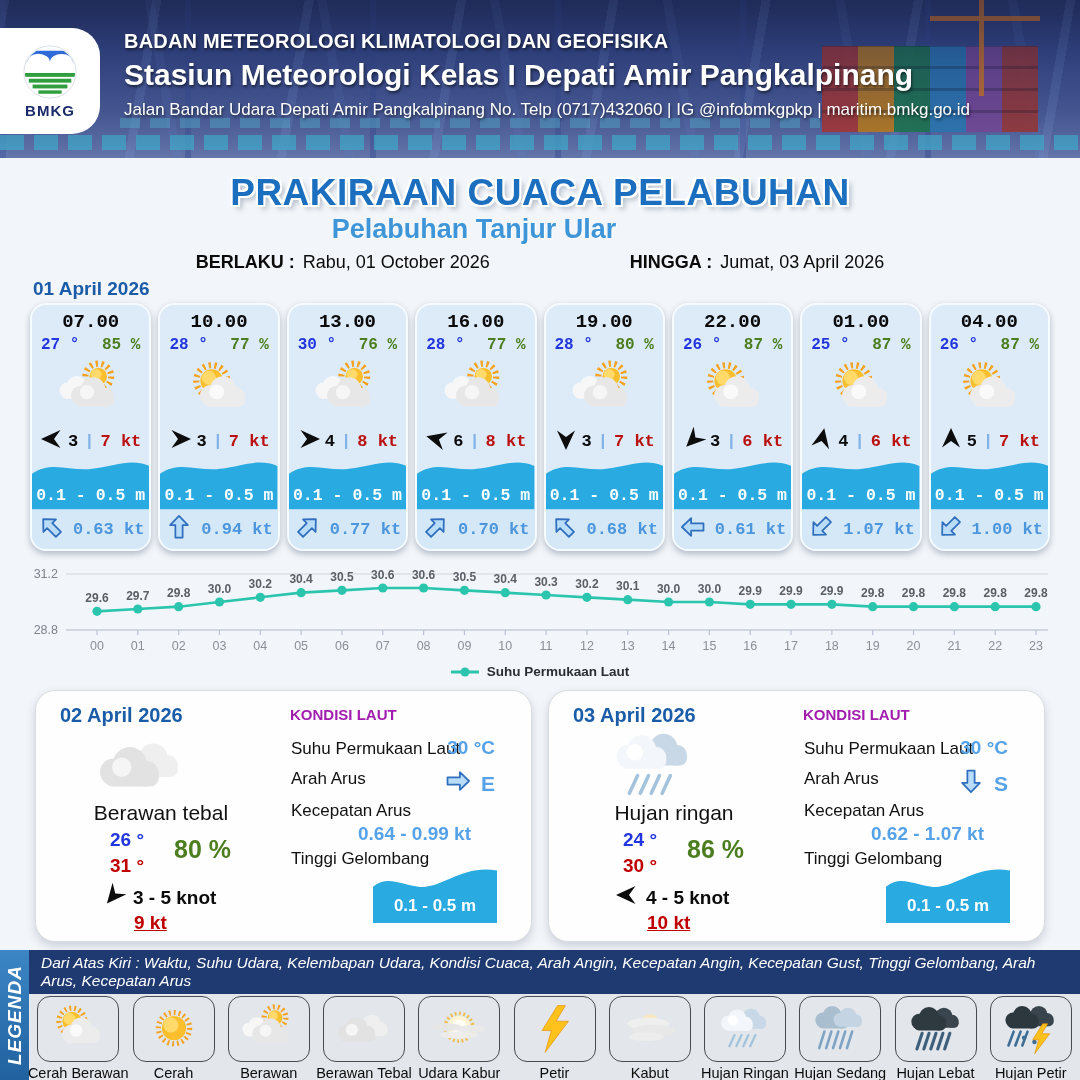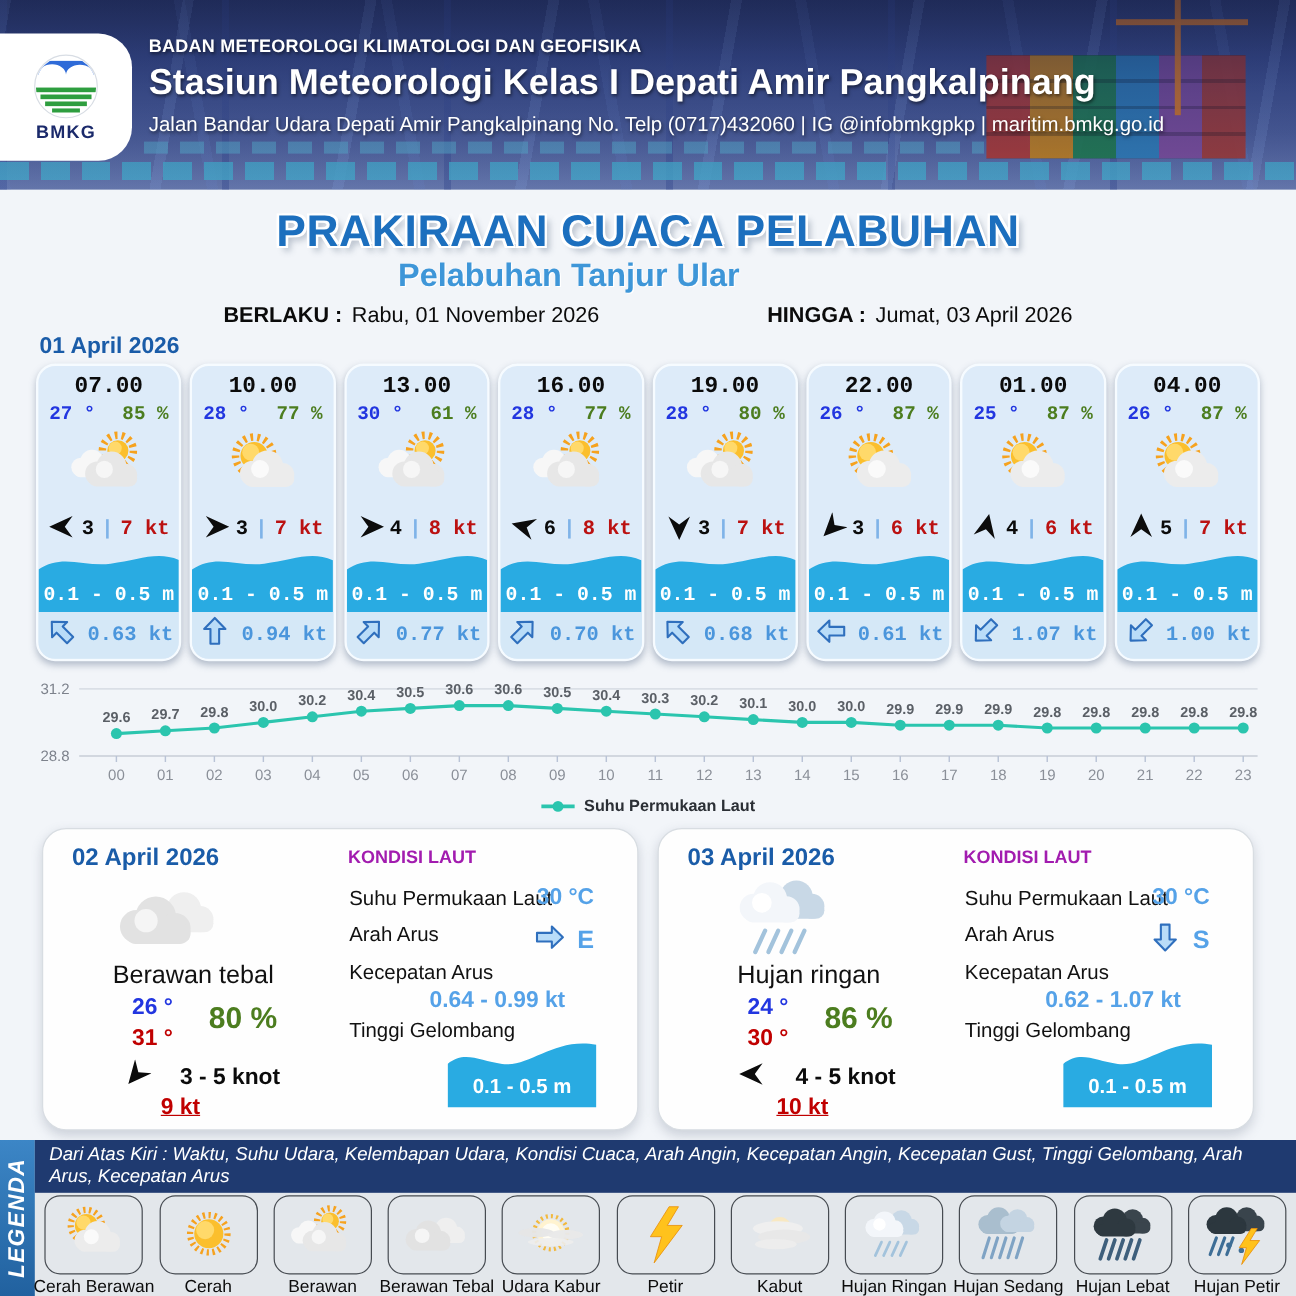"BADAN METEOROLOGI KLIMATOLOGI DAN" .h-line1 { font-size: 15px -> 20px }
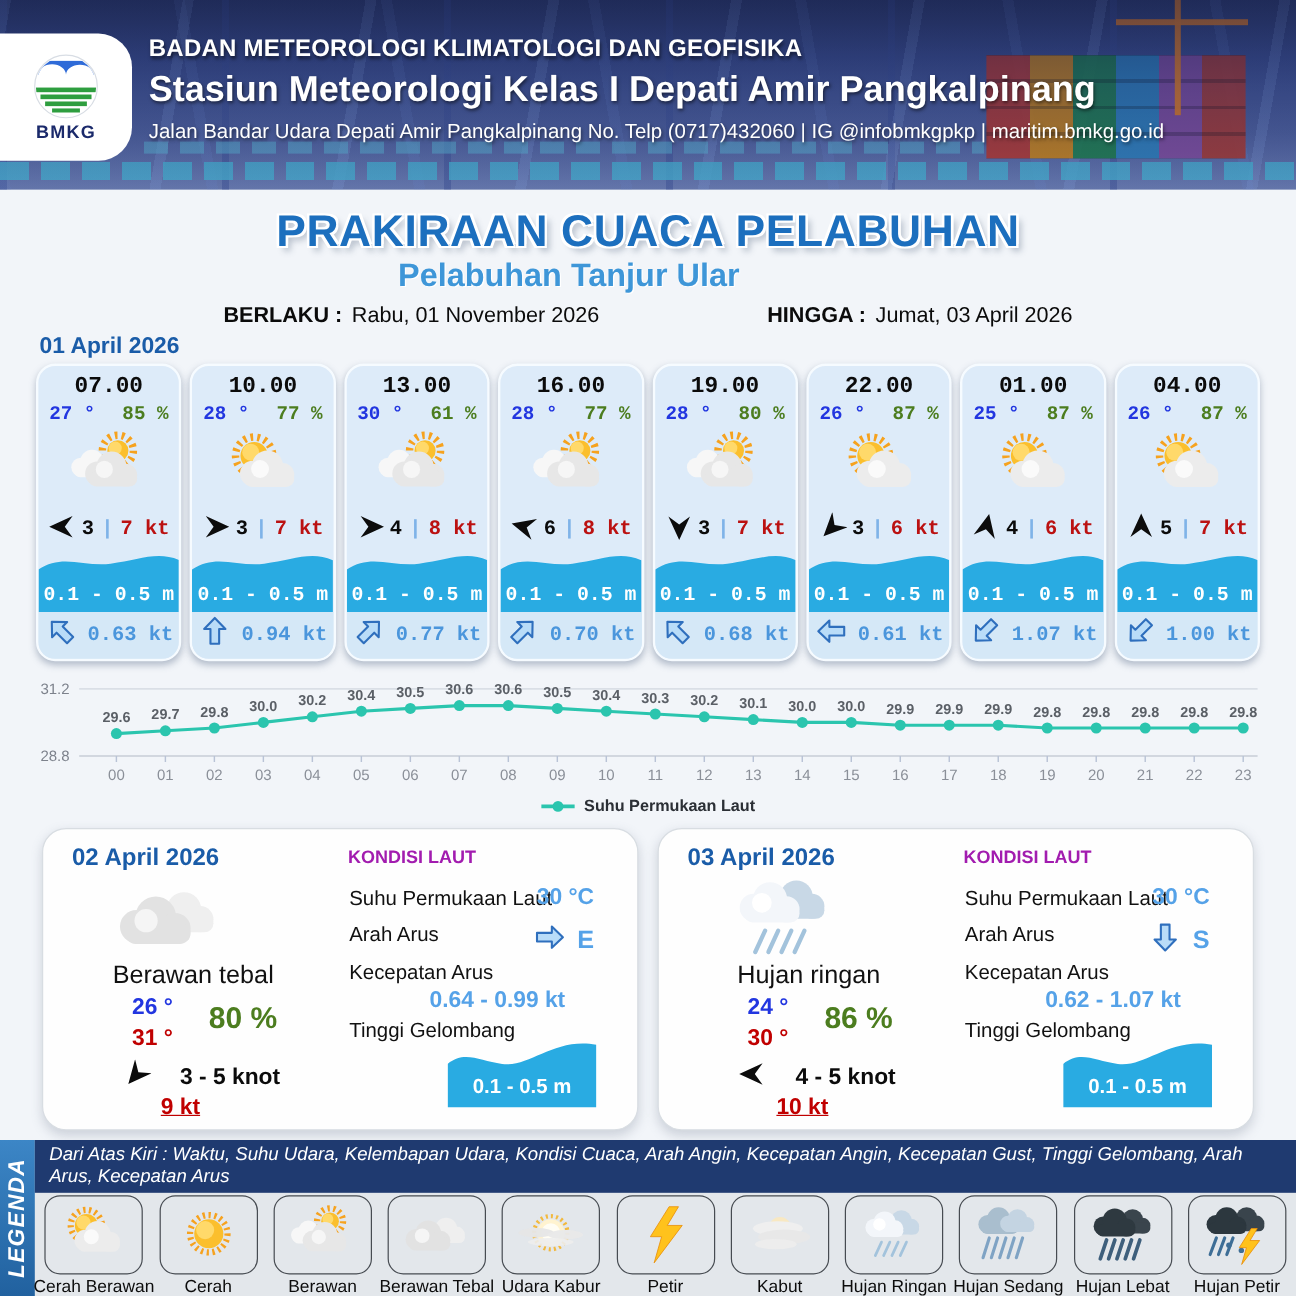"BMKG" .logo { width: 110px -> 100px }
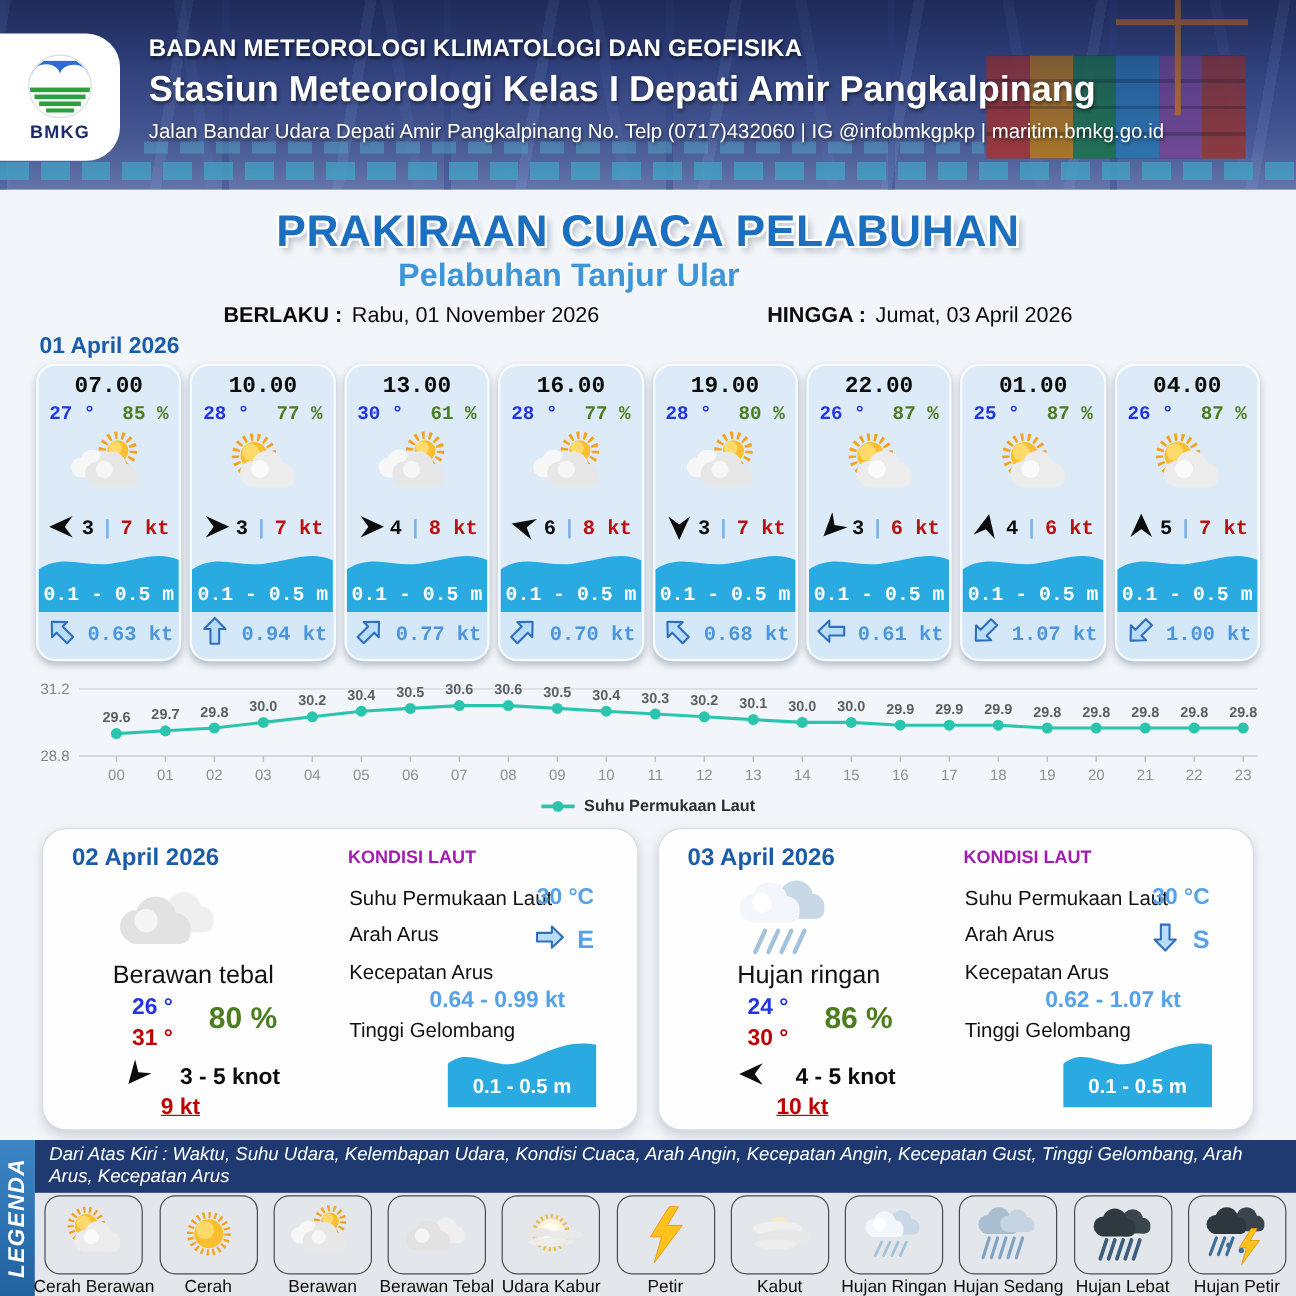"Rabu, 01 November 2026" span { text: November -> October }
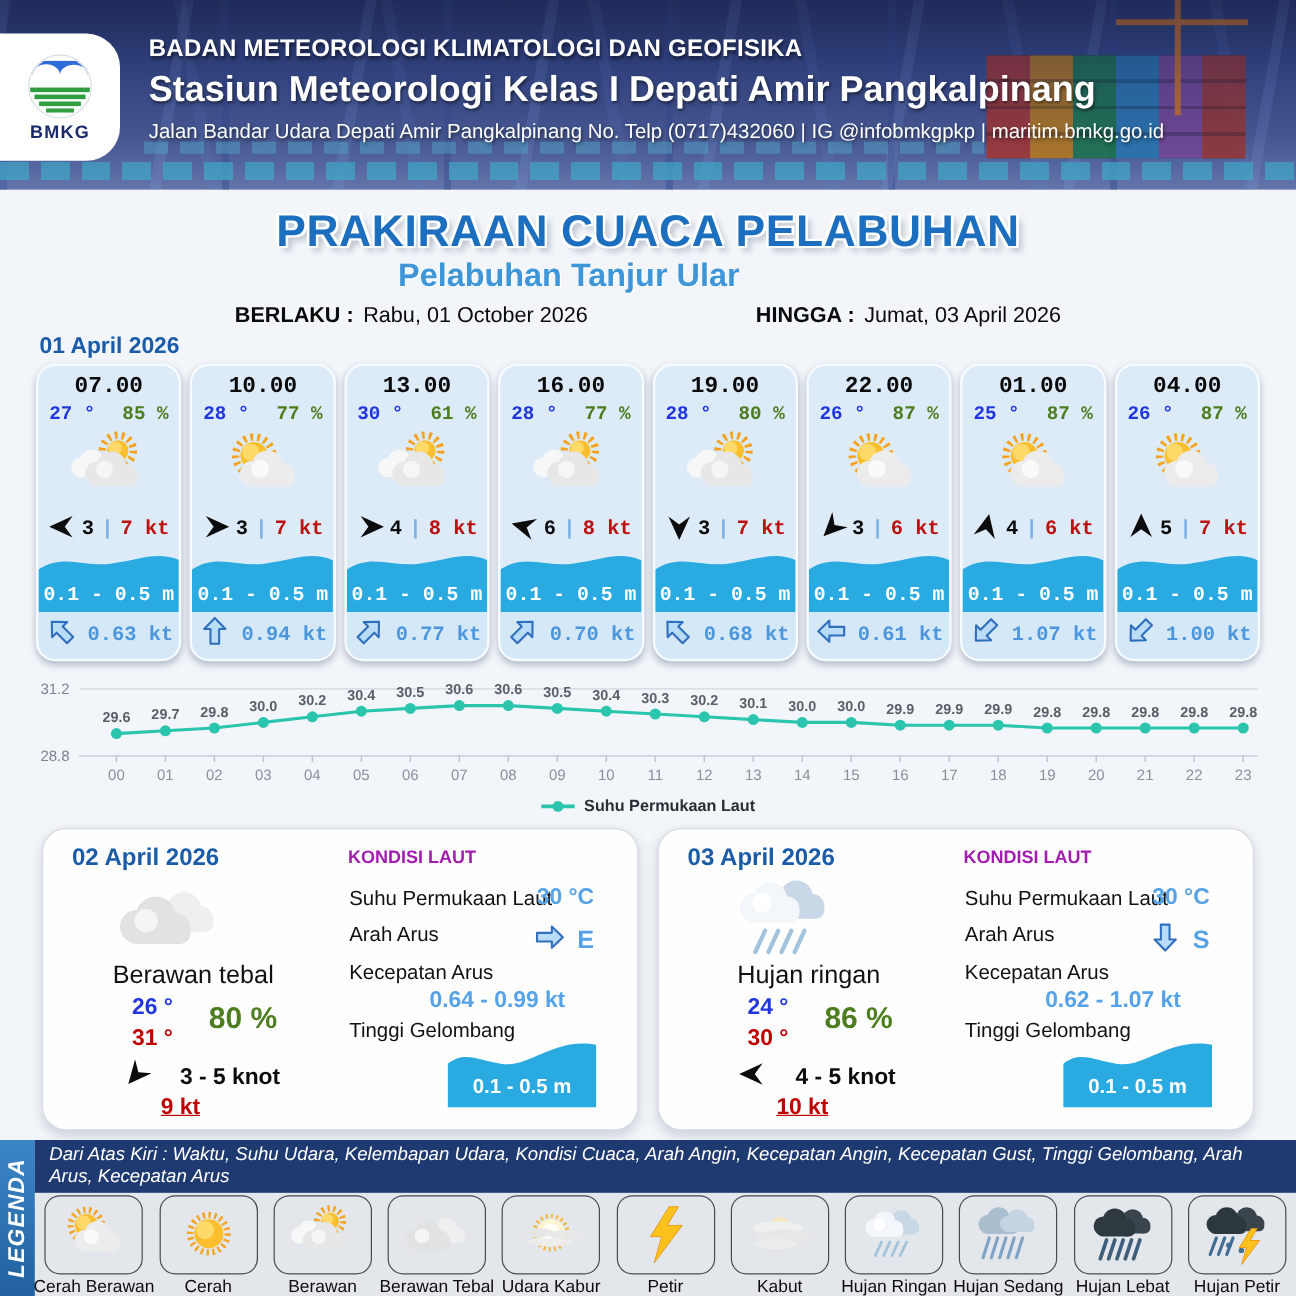"61 %" span.fhum { text: 61 -> 76 }
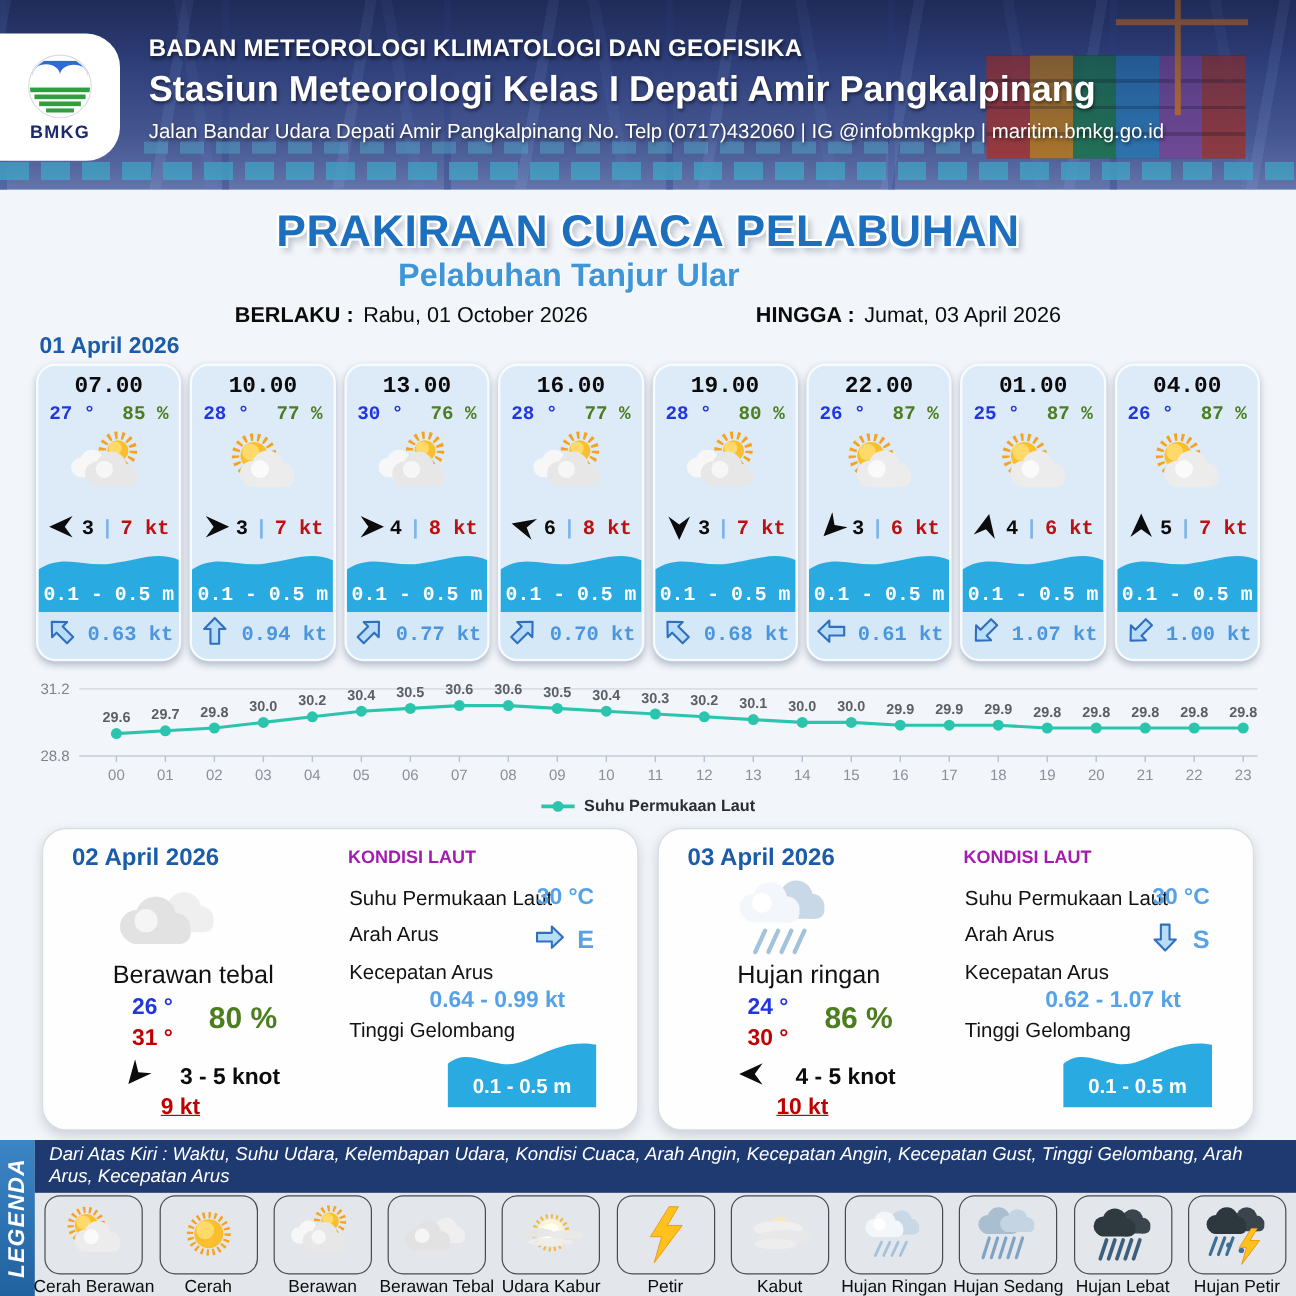"3 - 5 knot" .dc-wind { gap: 24px -> 7px }
